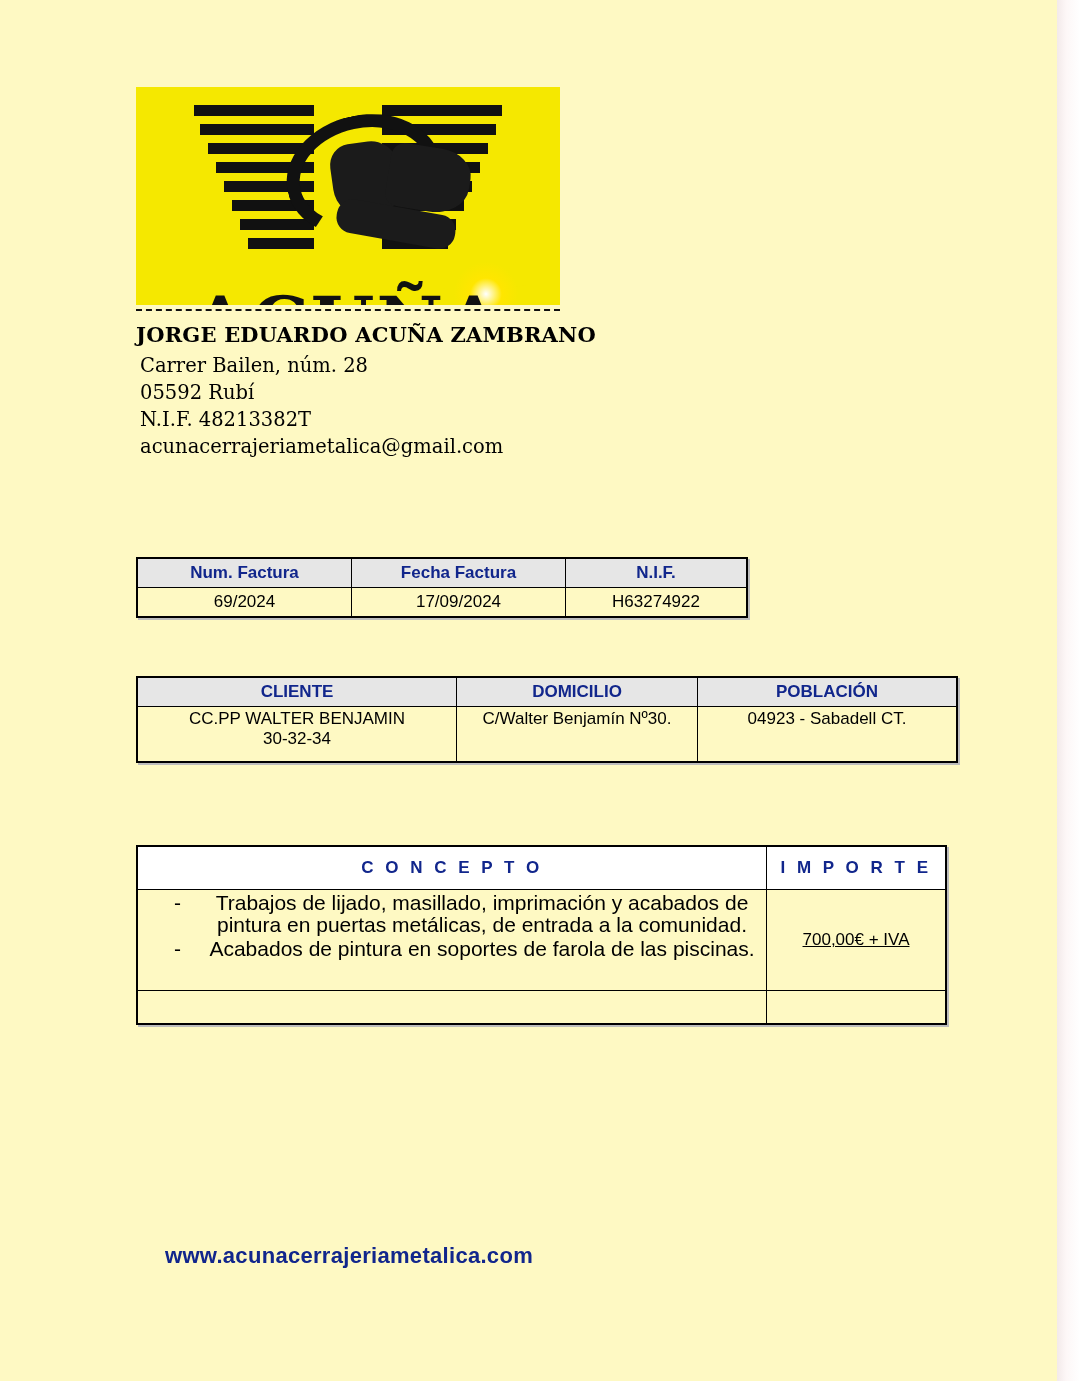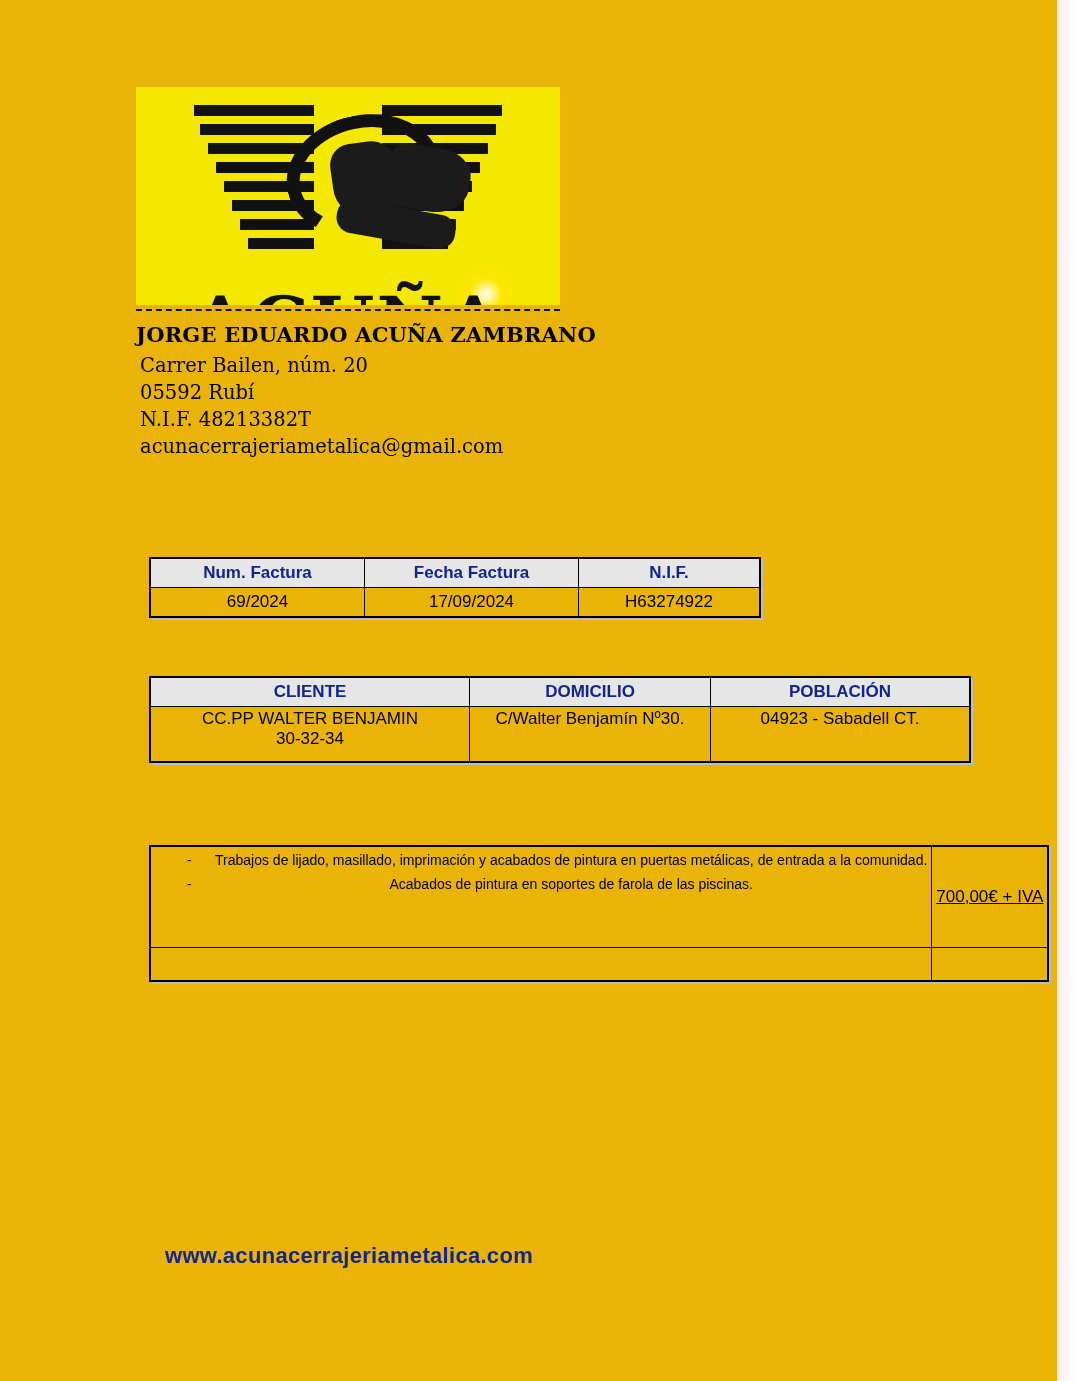"JORGE EDUARDO ACUÑA ZAMBRANO" .page { background: #eab308 -> #fef9c3 }
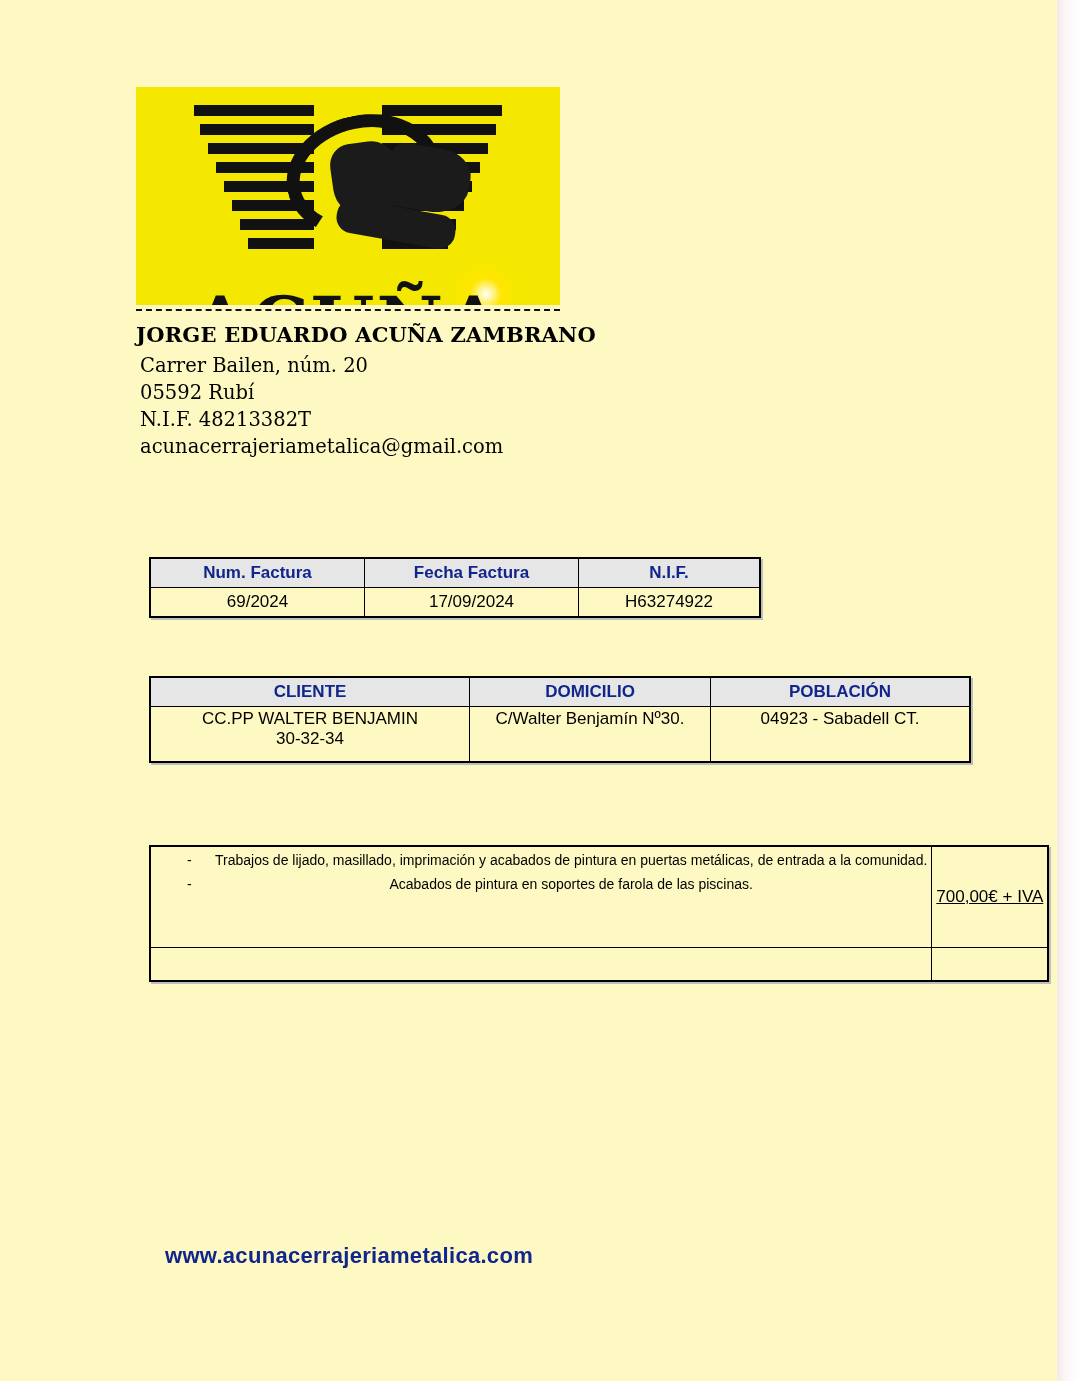"Carrer Bailen, núm. 20" div { text: 20 -> 28 }
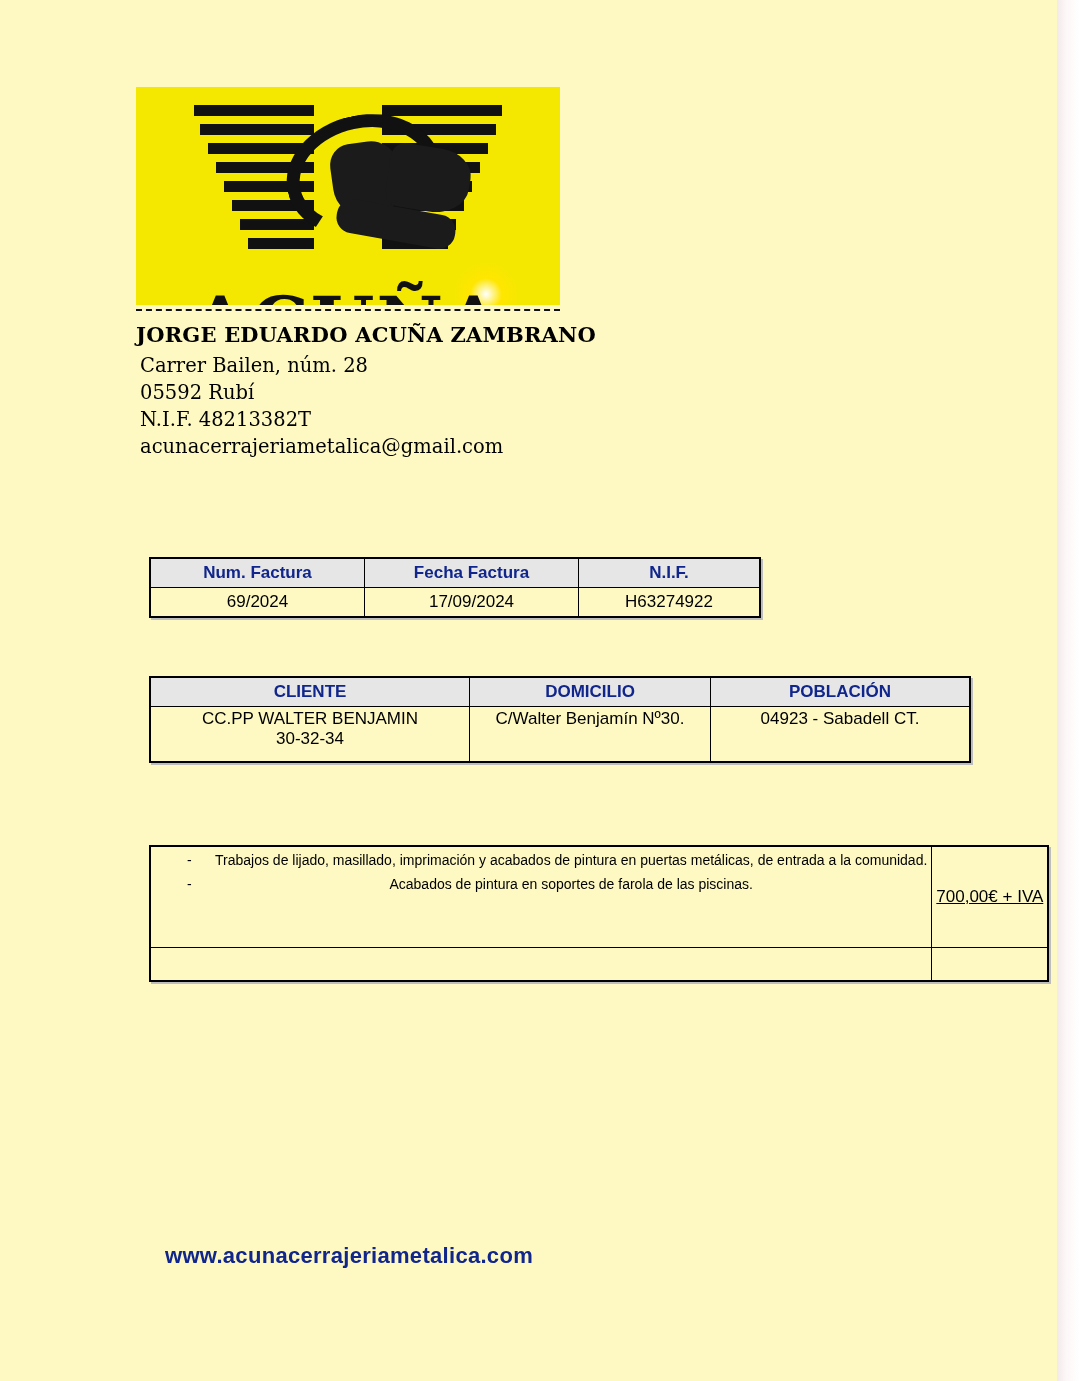"Num. Factura" table { margin-left: 13px -> none }
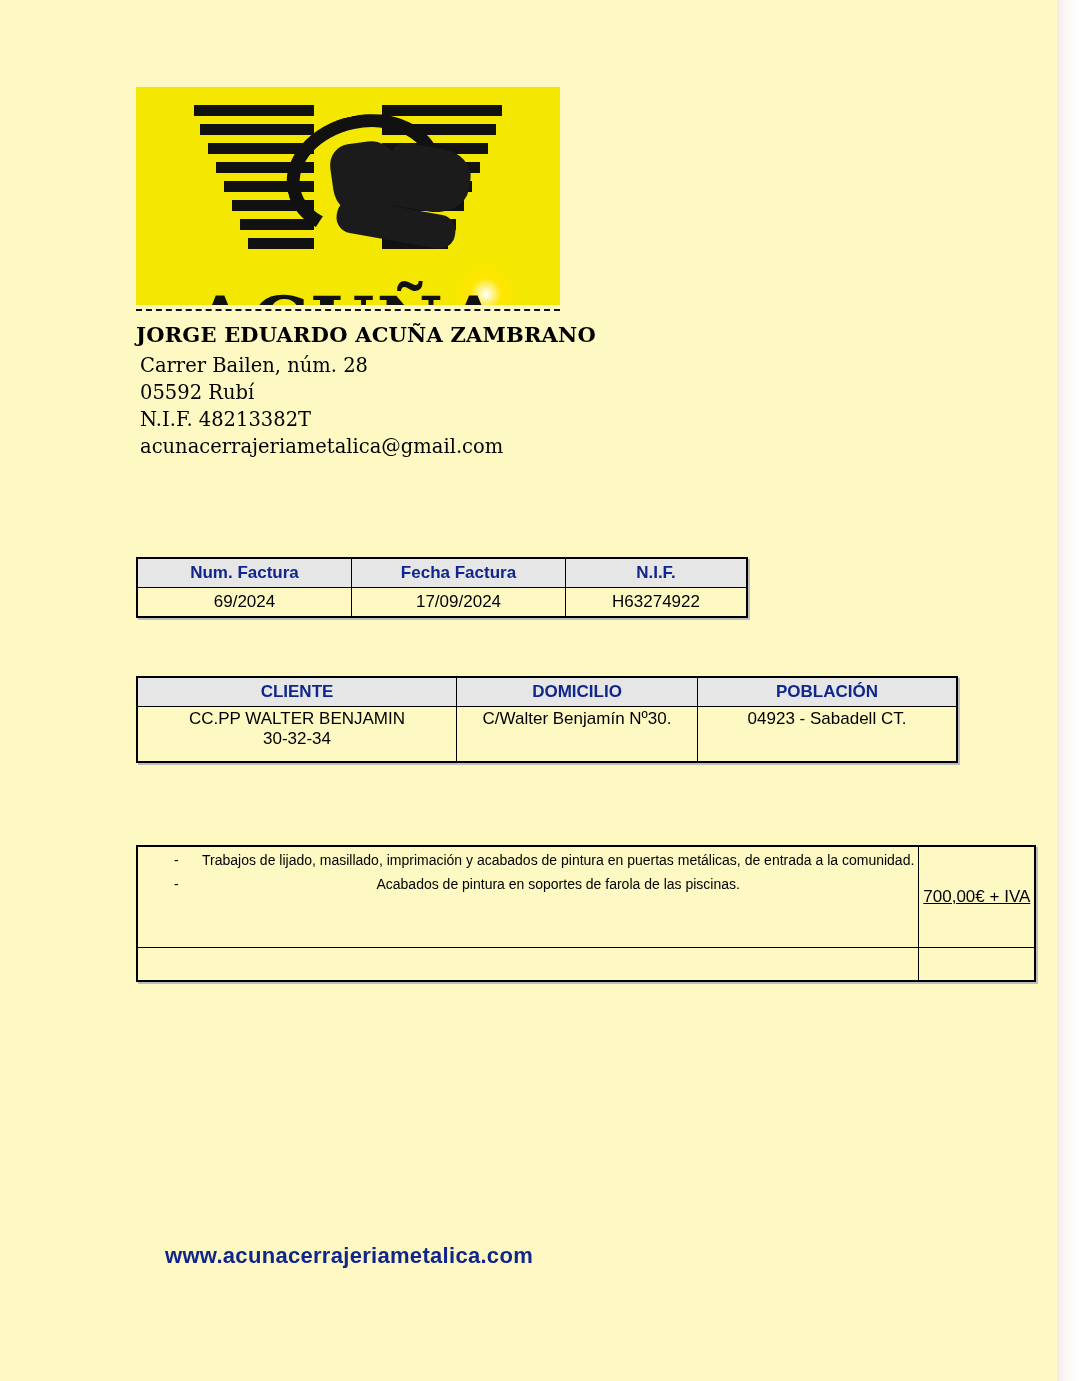"C O N C E" tr { html: none -> <tr> <th>C O N C E P T O</th> <th>I M P O R T E</th> </tr> }
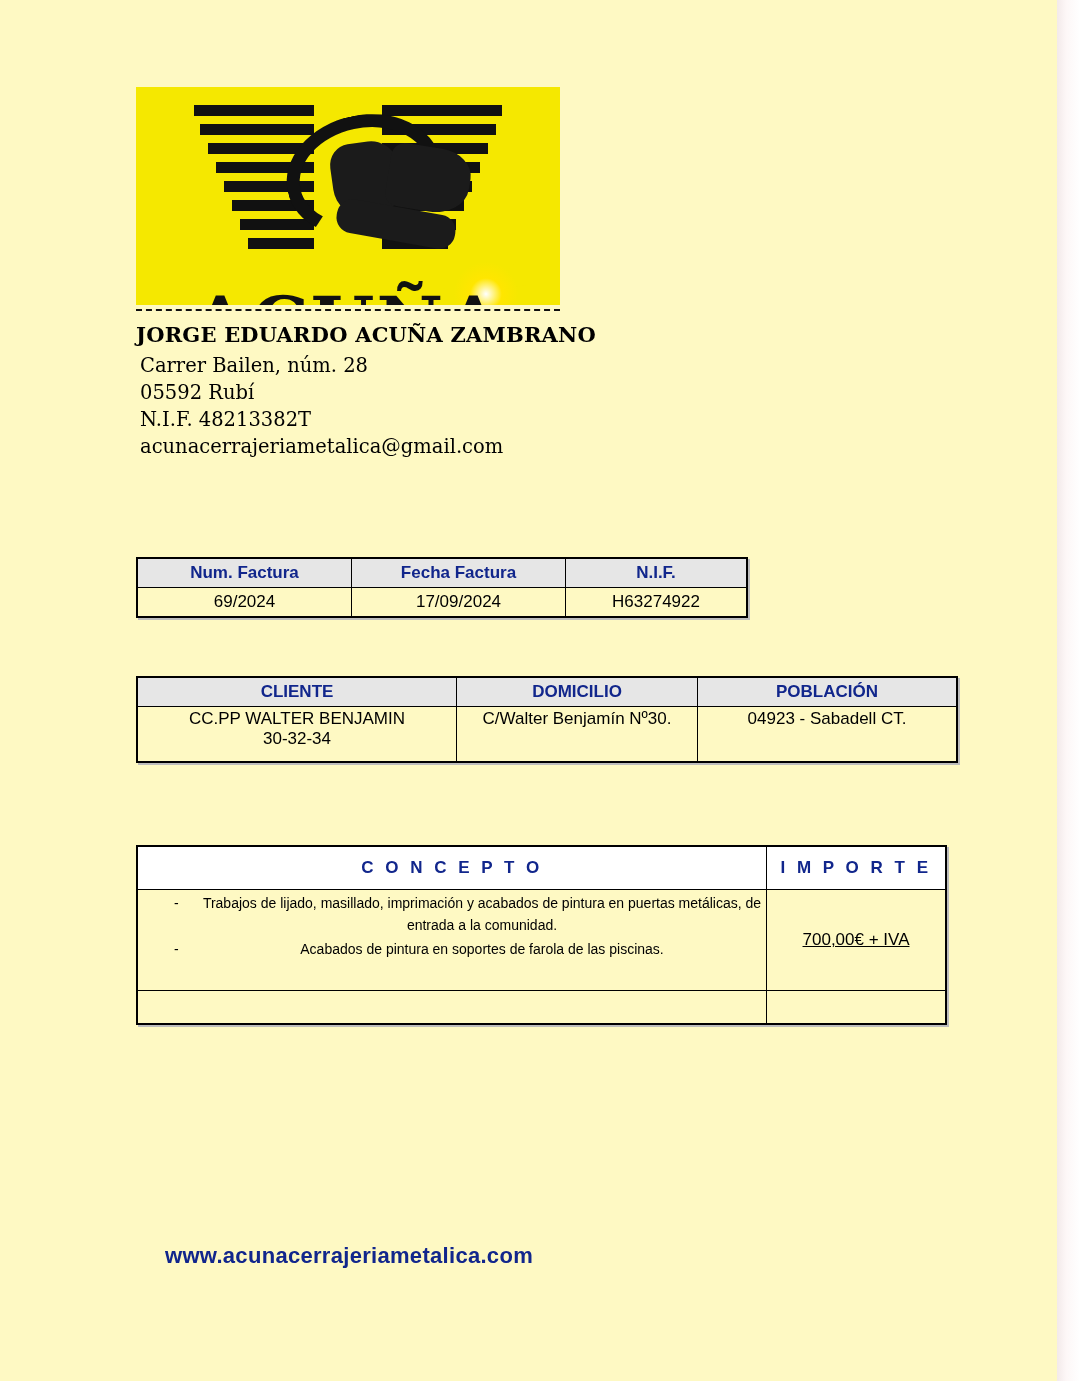"Trabajos de lijado, masillado," .bullet-list li { font-size: 14px -> 21px }
